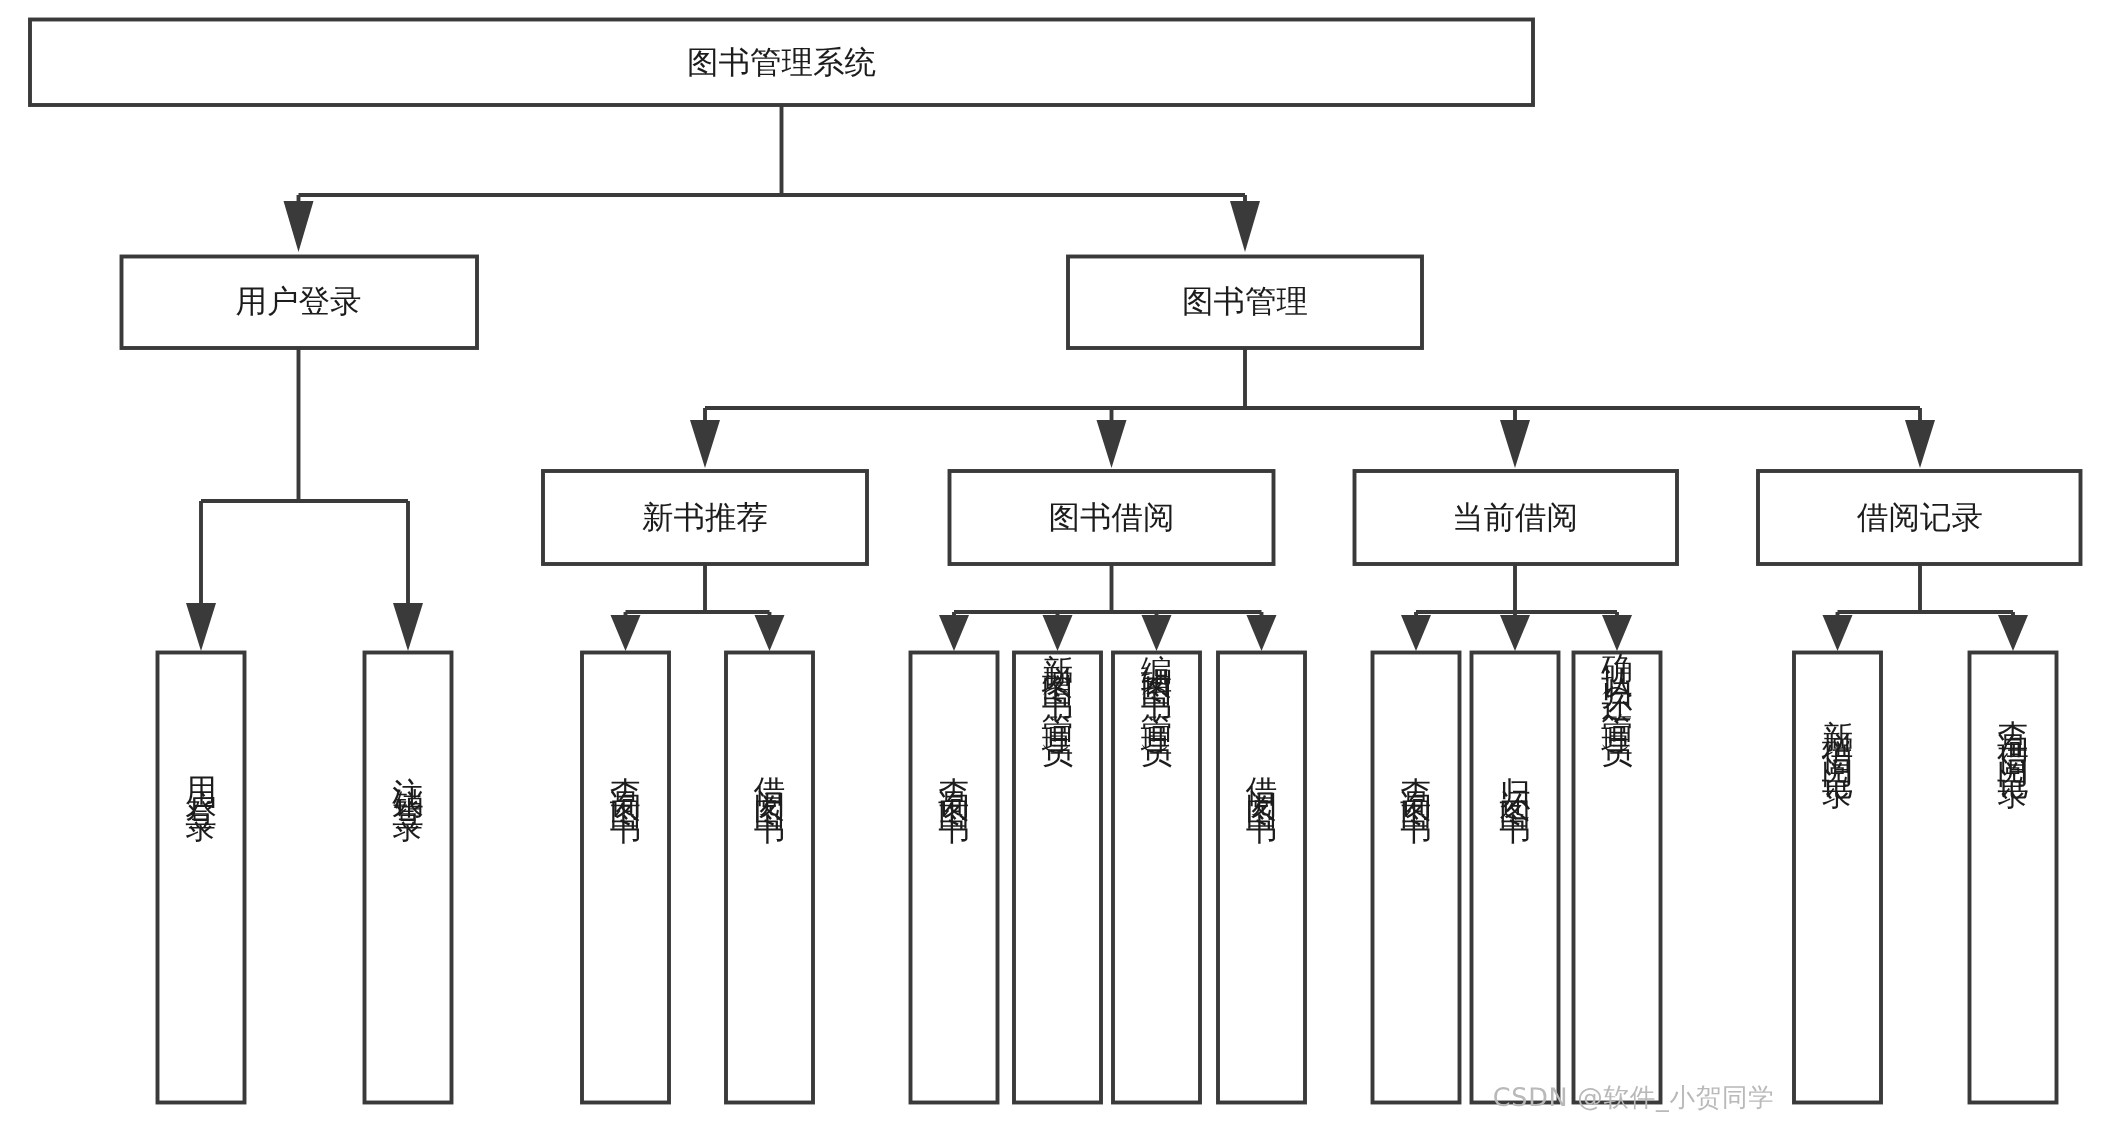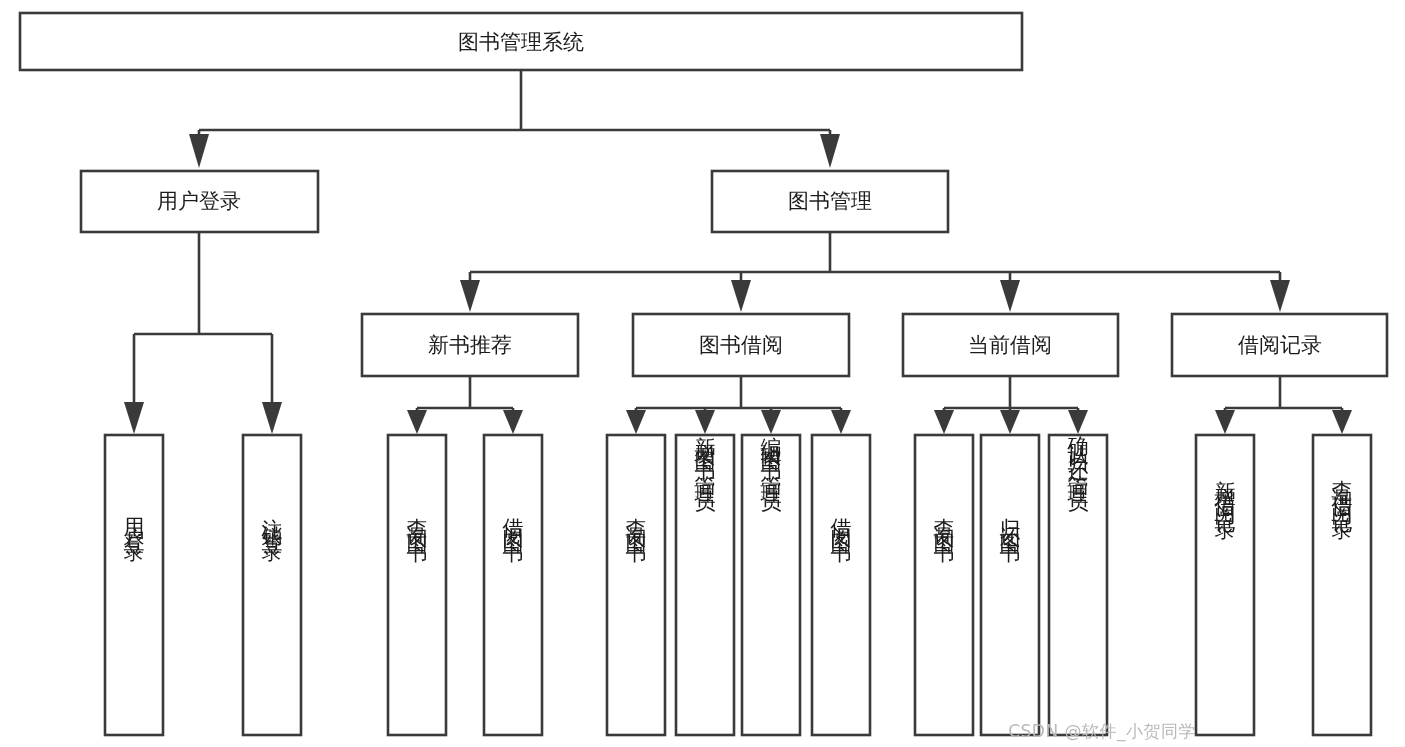"CSDN @软件_小贺同学" .watermark-text { right: 8px -> 21px }
